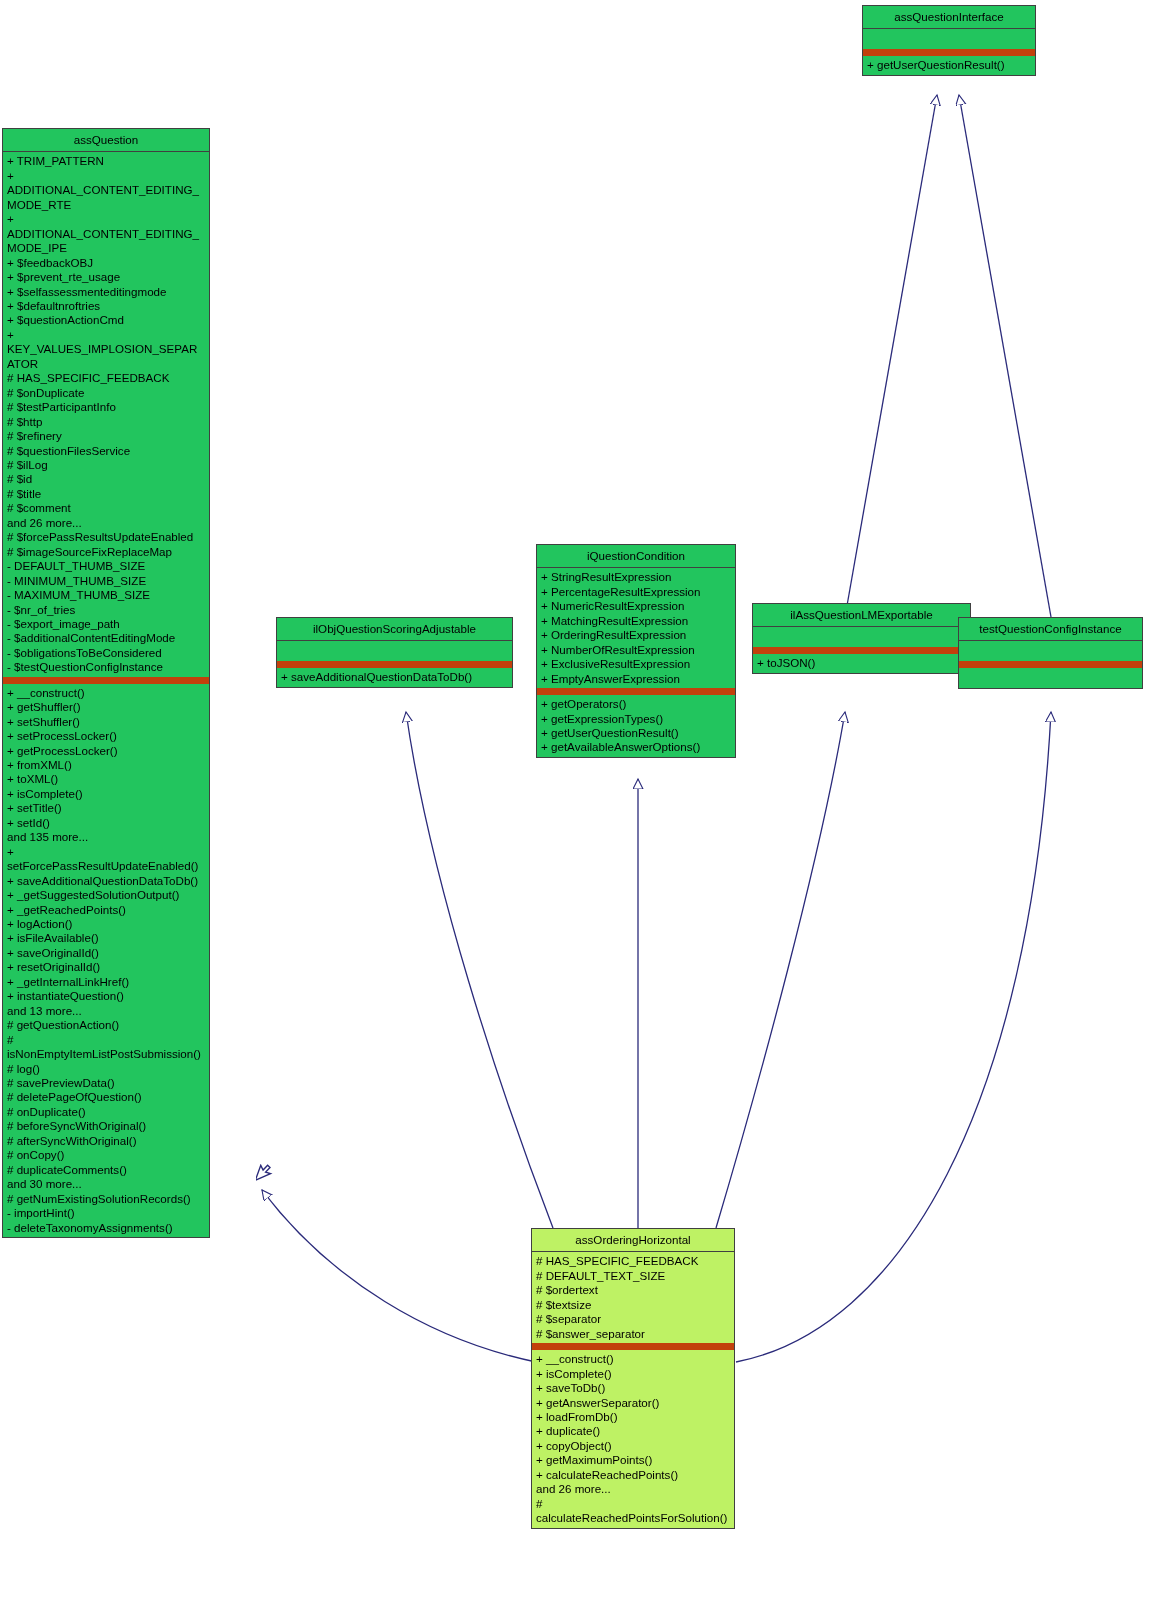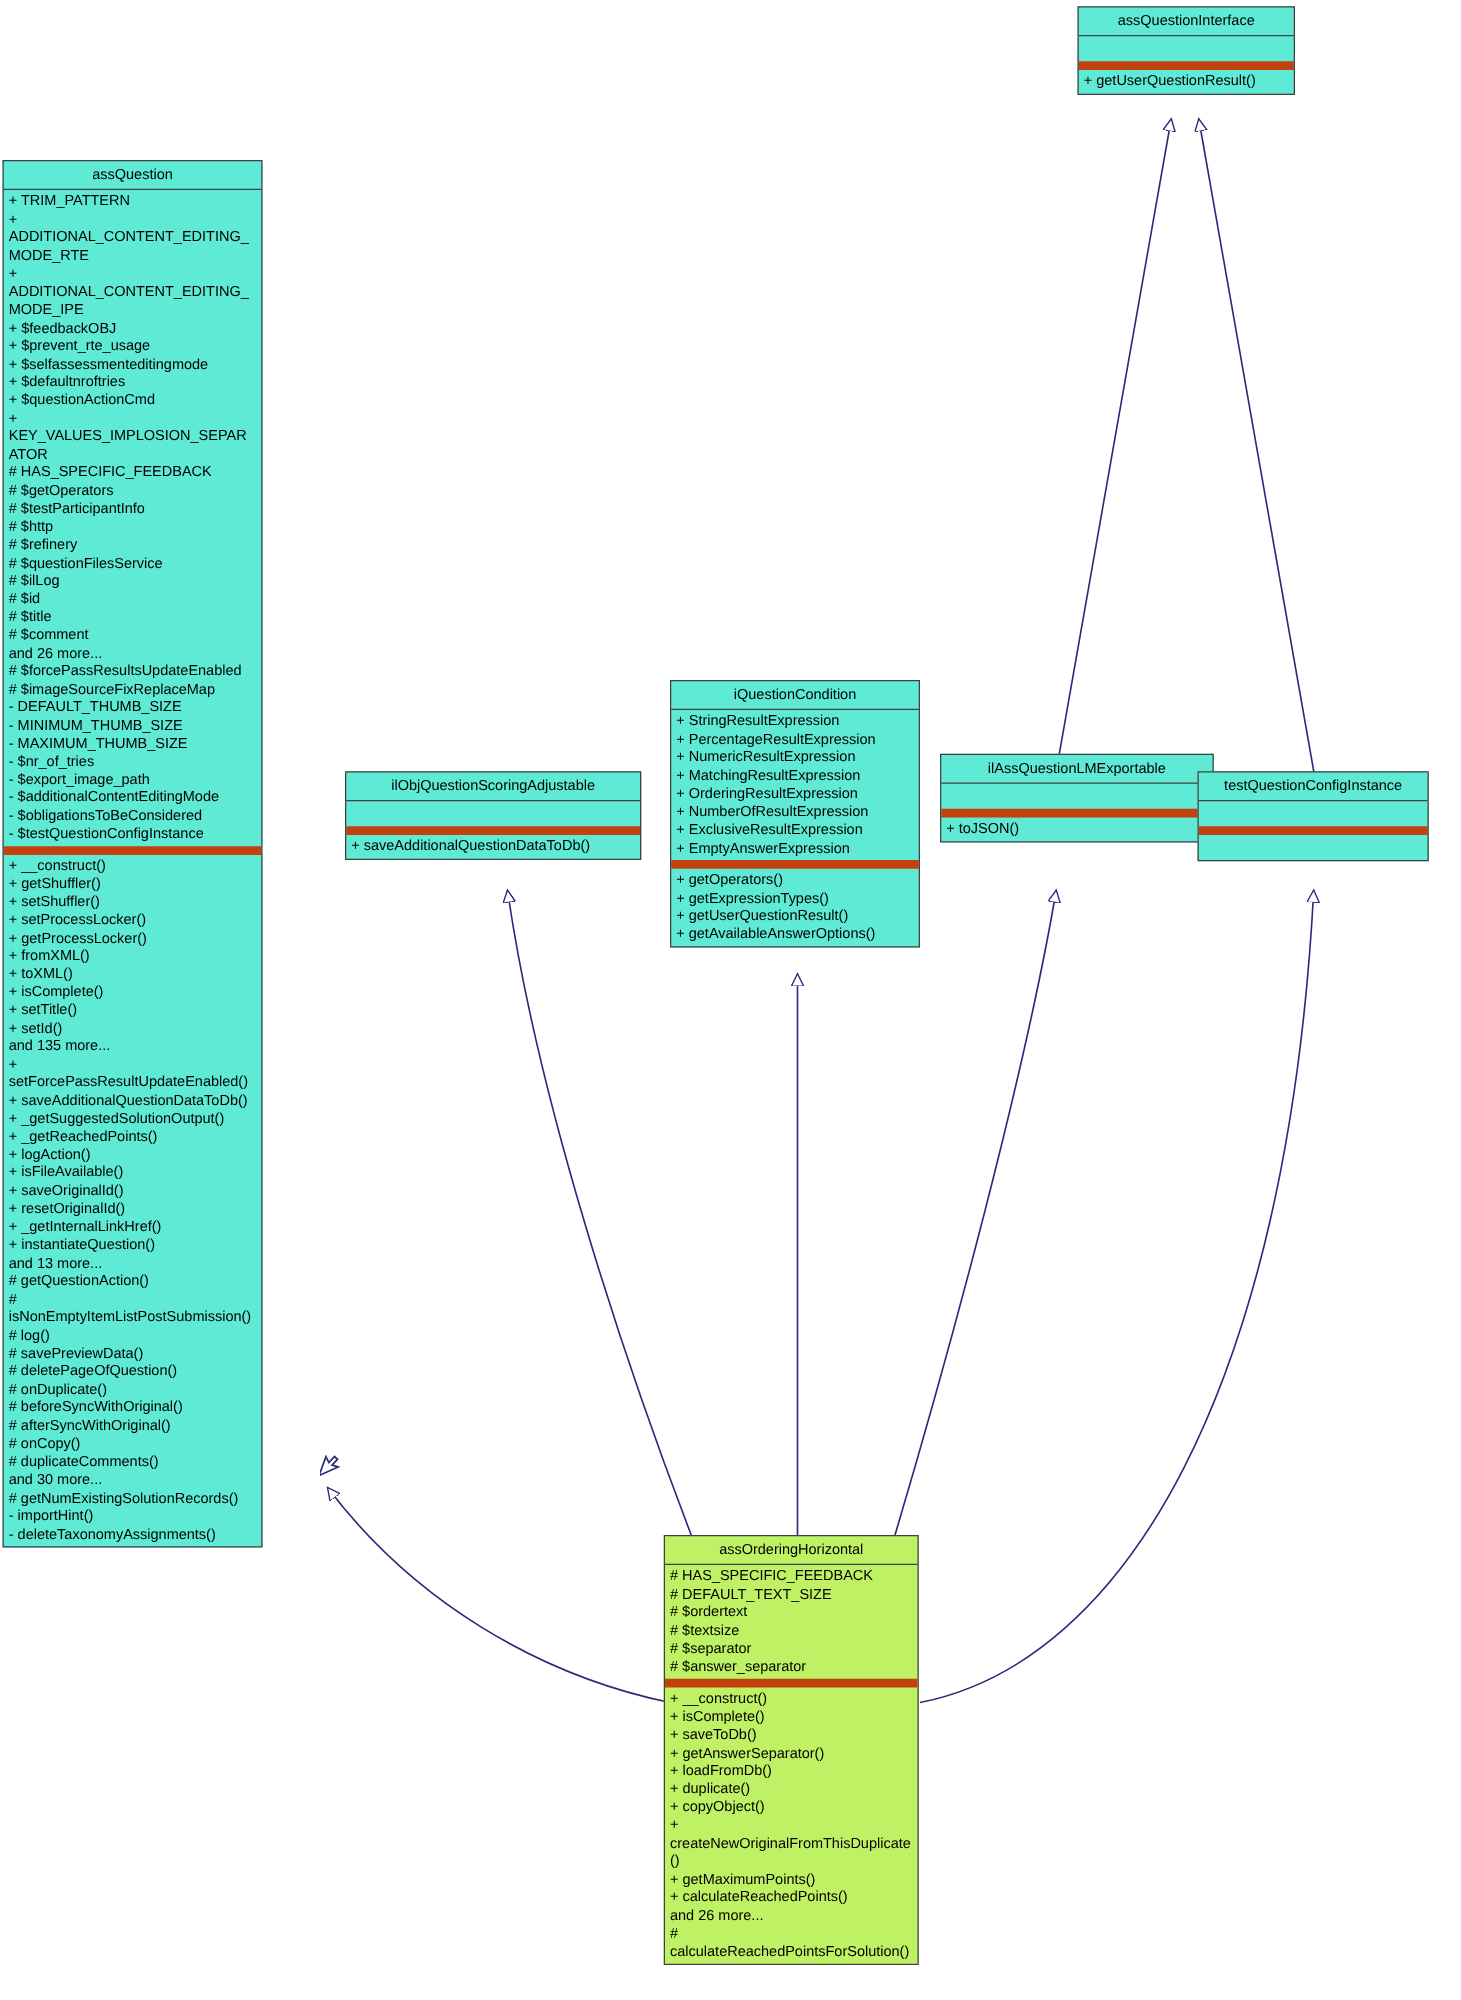"assQuestionInterface" .uml-box { background: #5eead4 -> #22c55e }
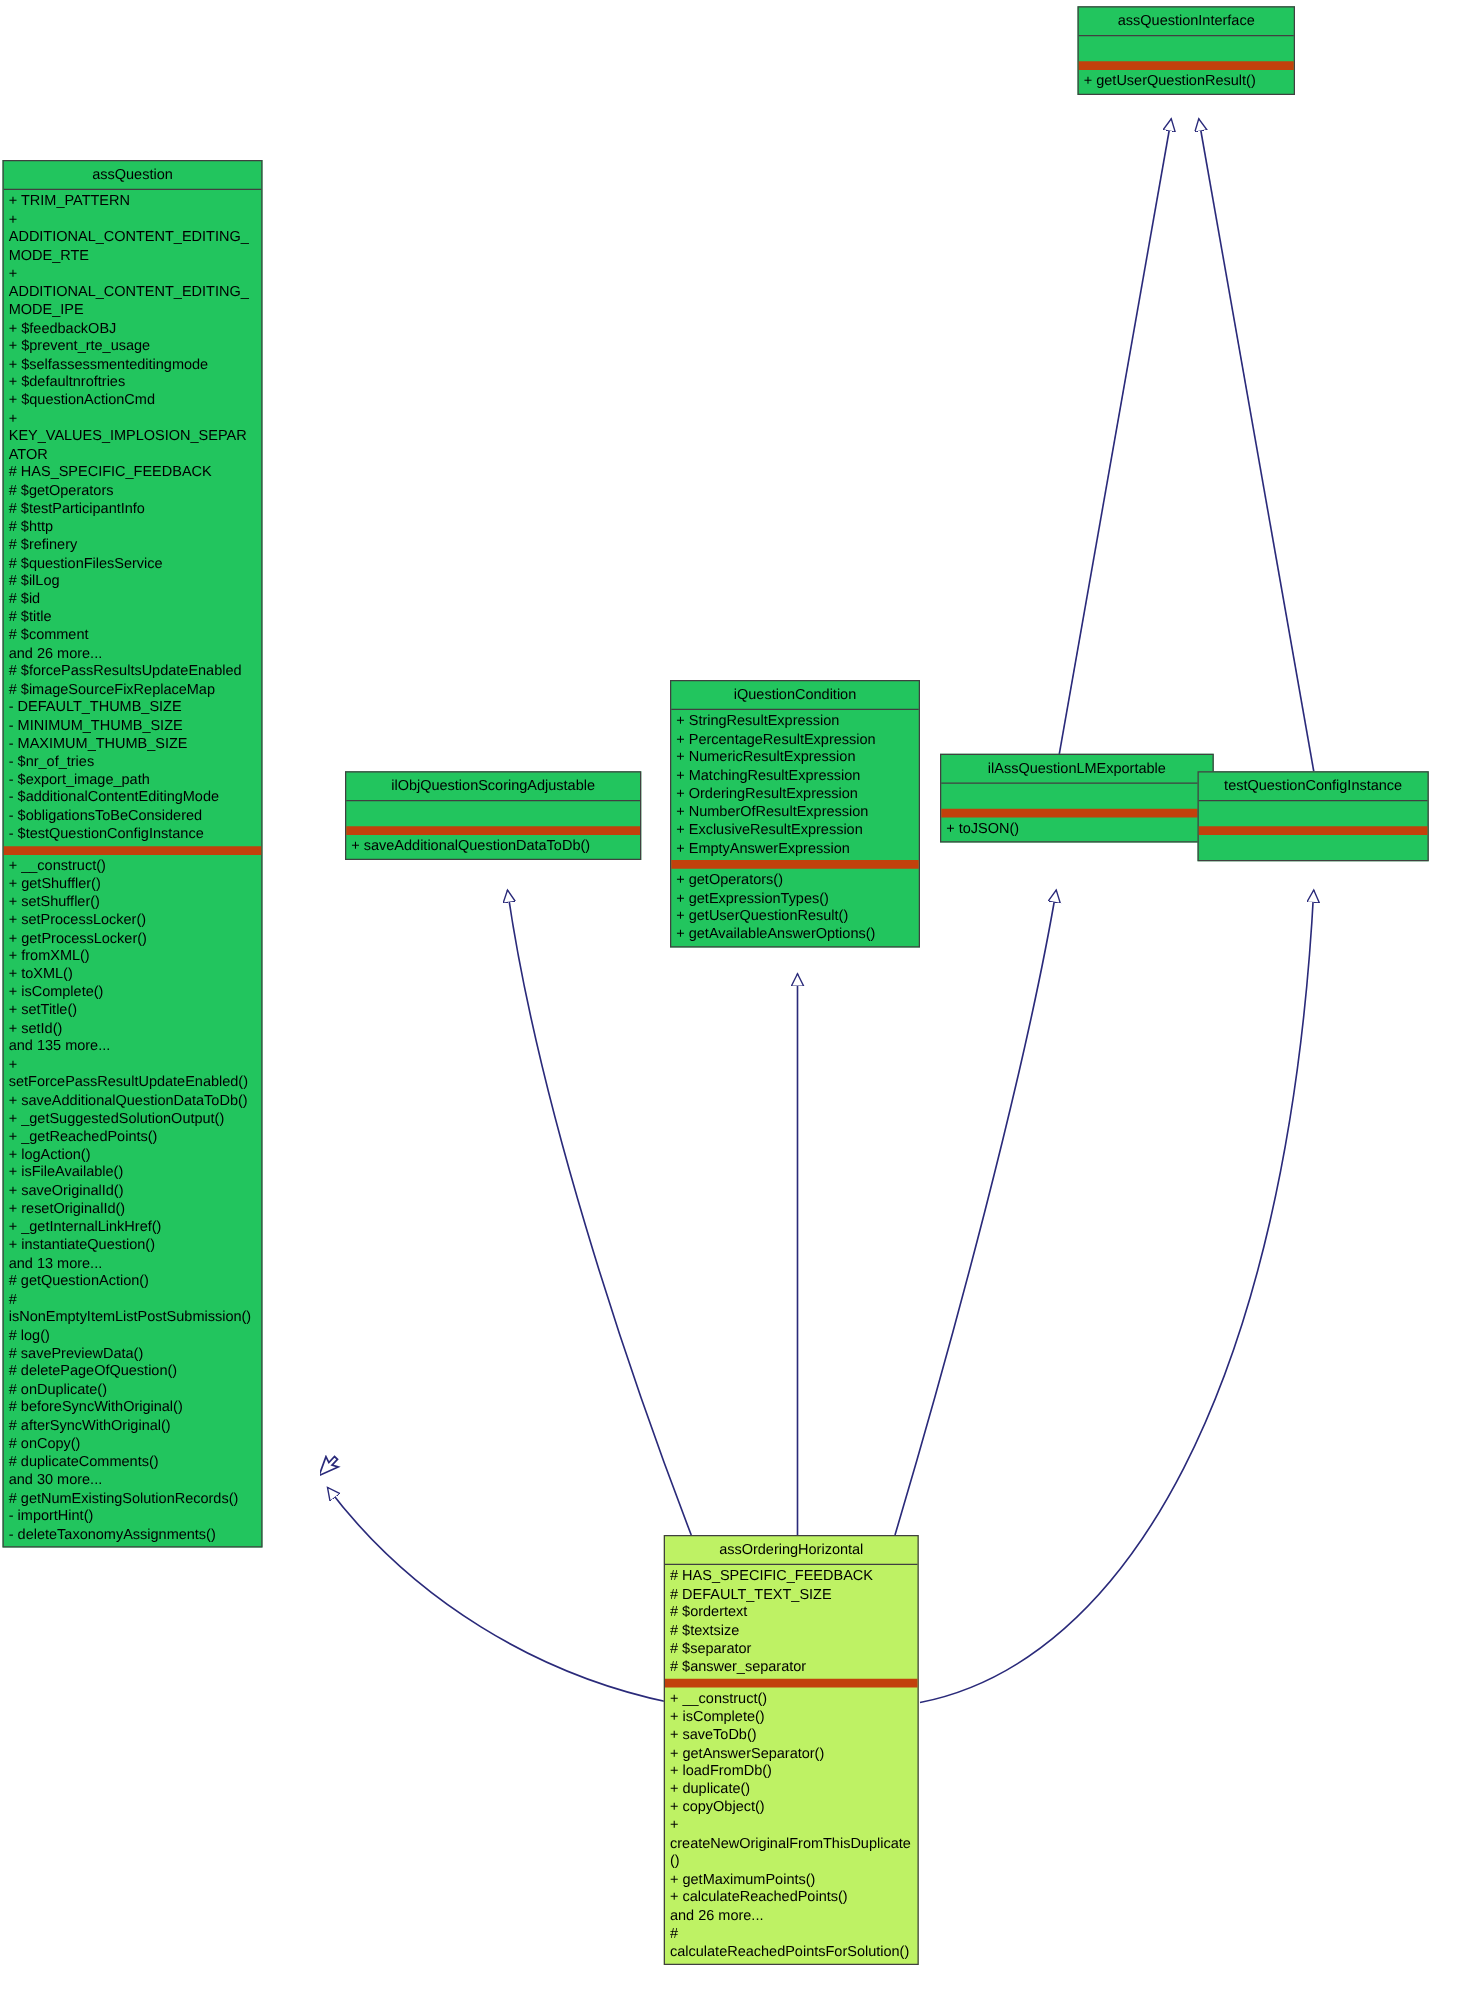"# $getOperators" div.uml-row { text: $getOperators -> $onDuplicate }
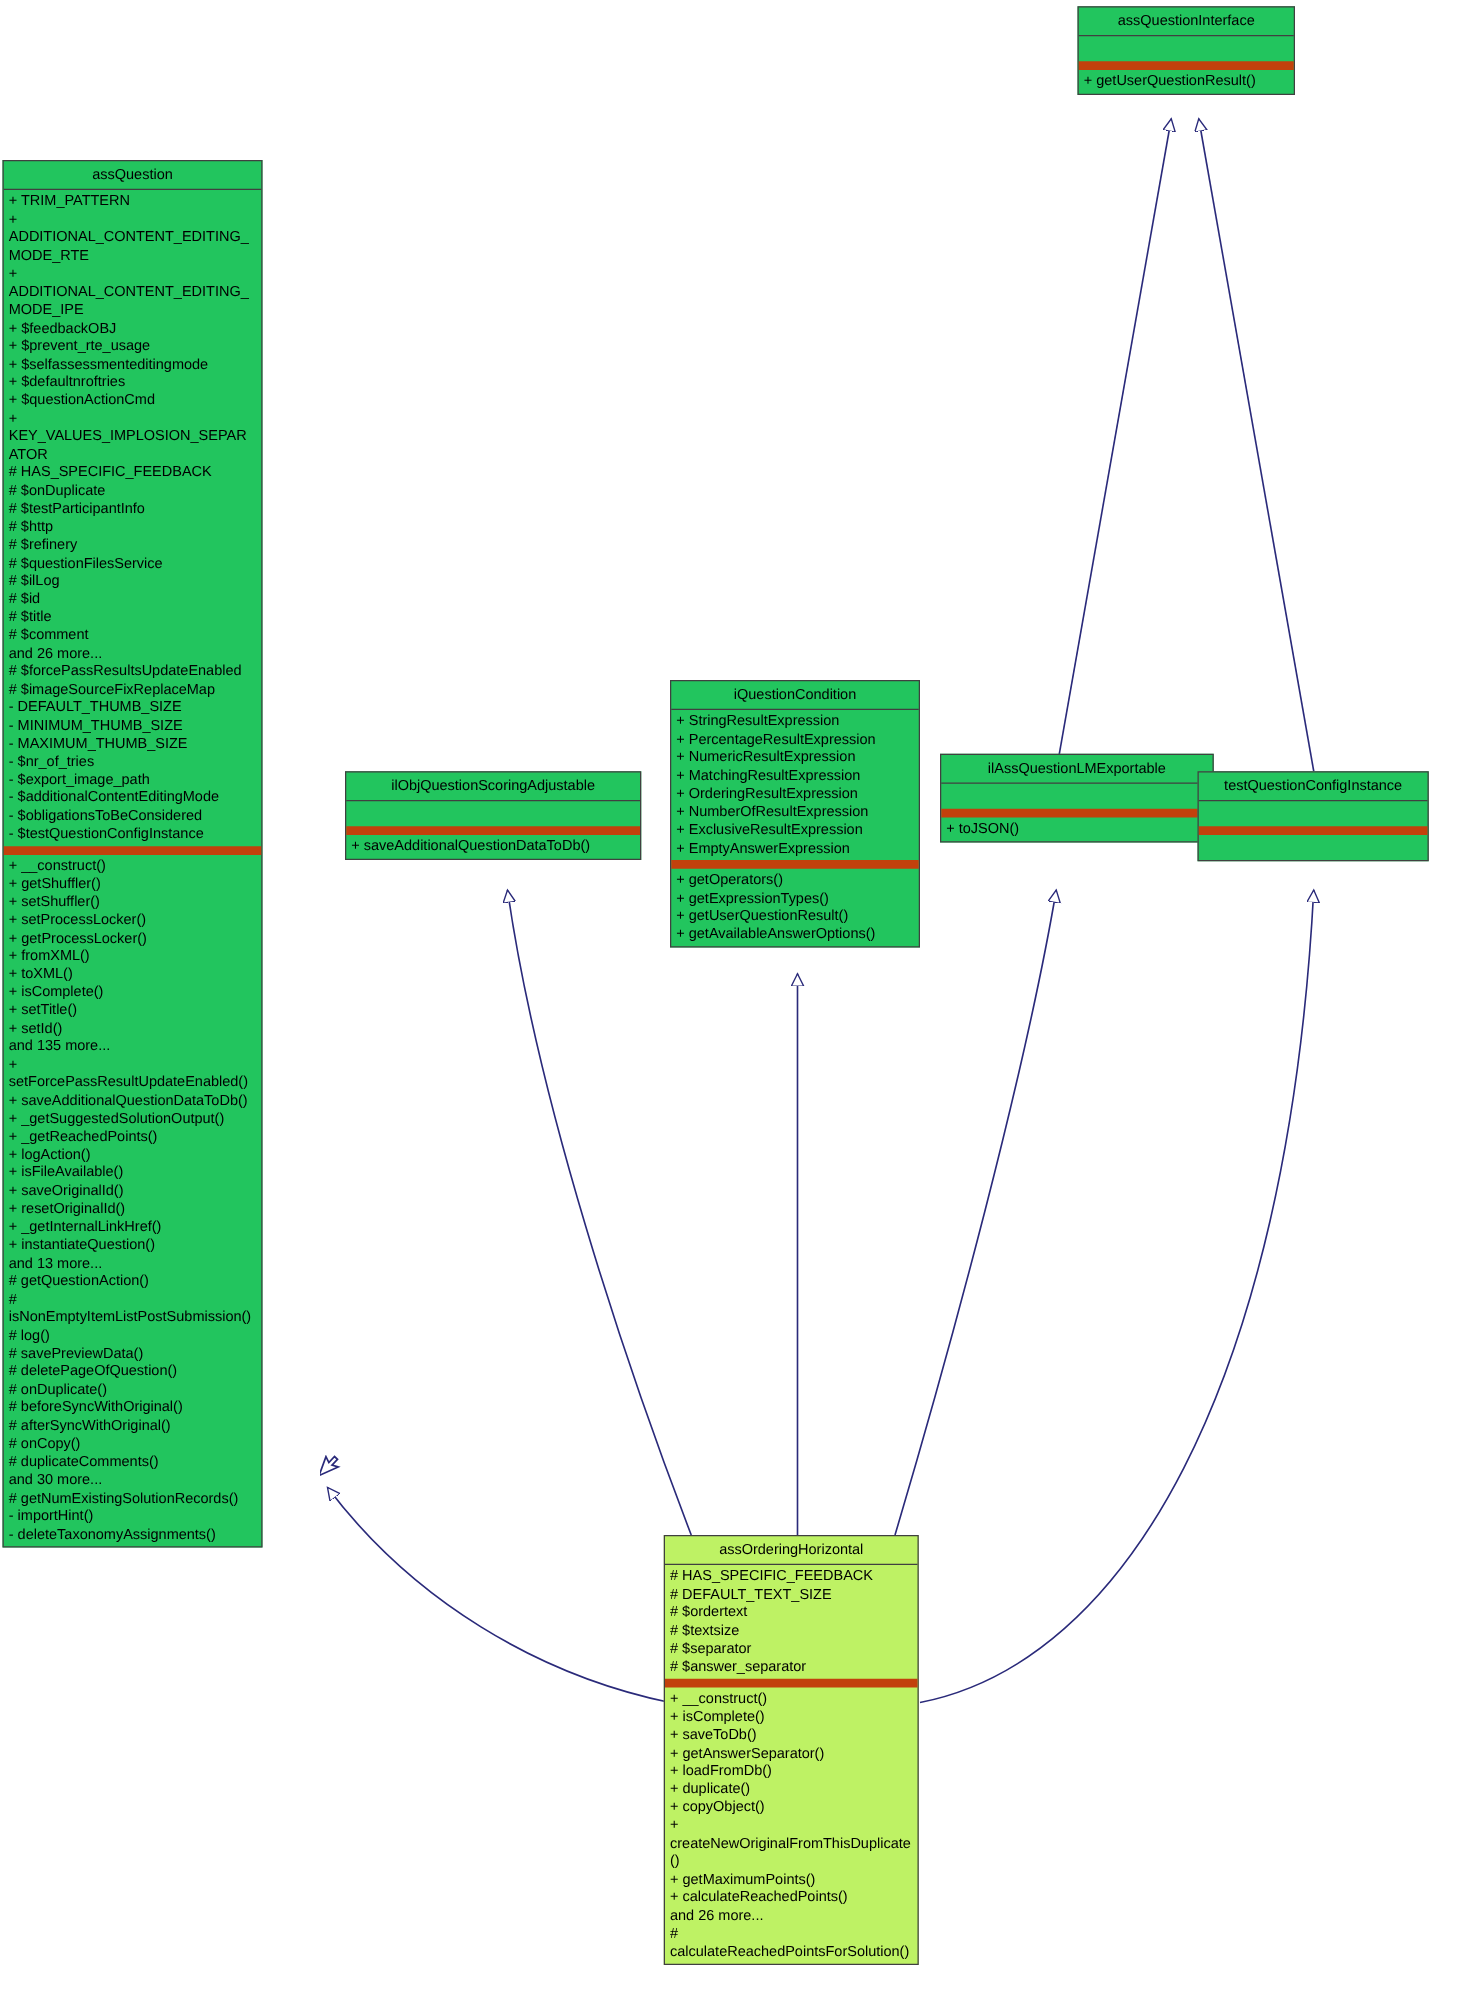"+ createNewOriginalFromThisDuplicate()" div.uml-row { html: <div>+ createNewOriginalFromThisDuplicate()</div> -> none }
